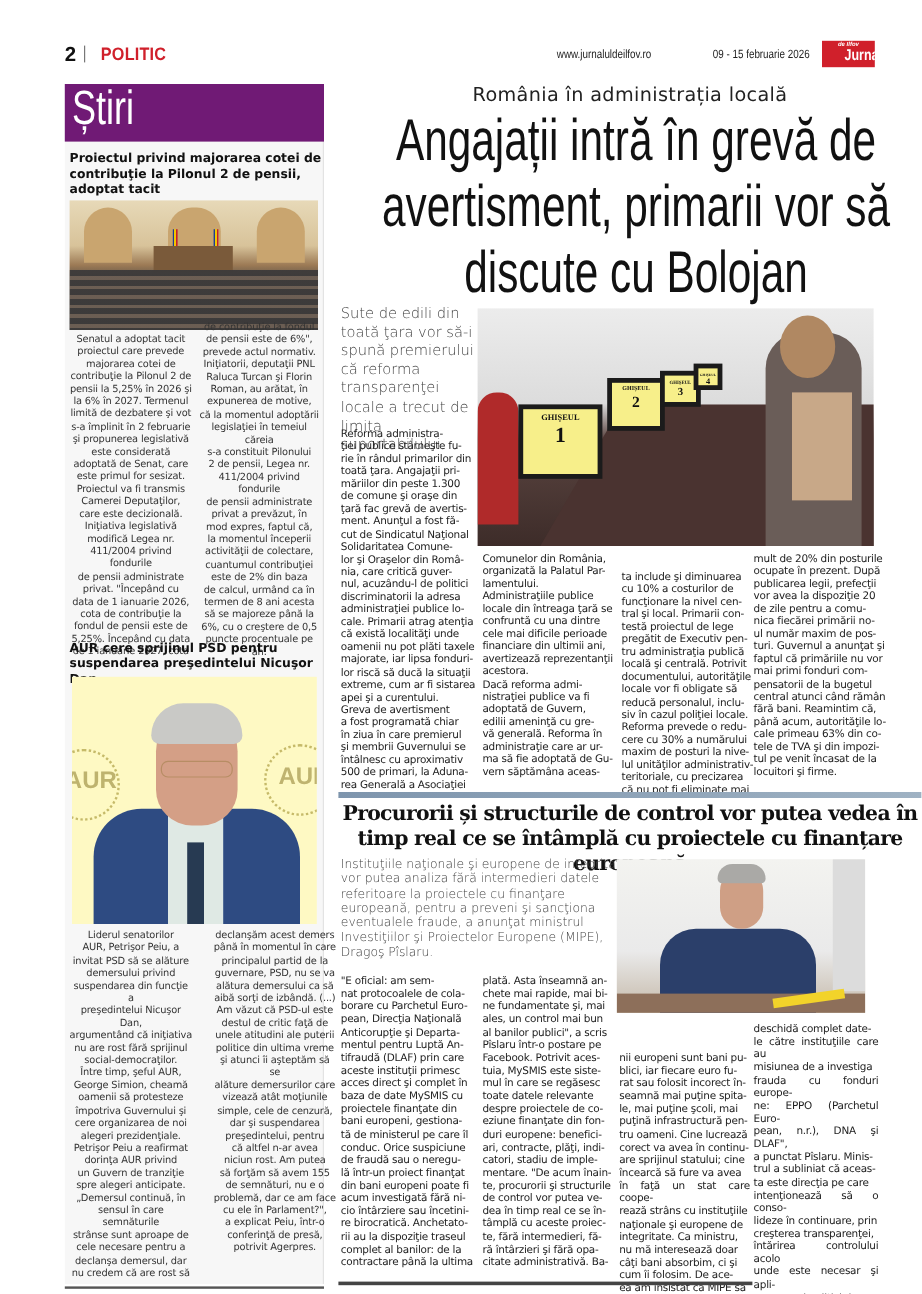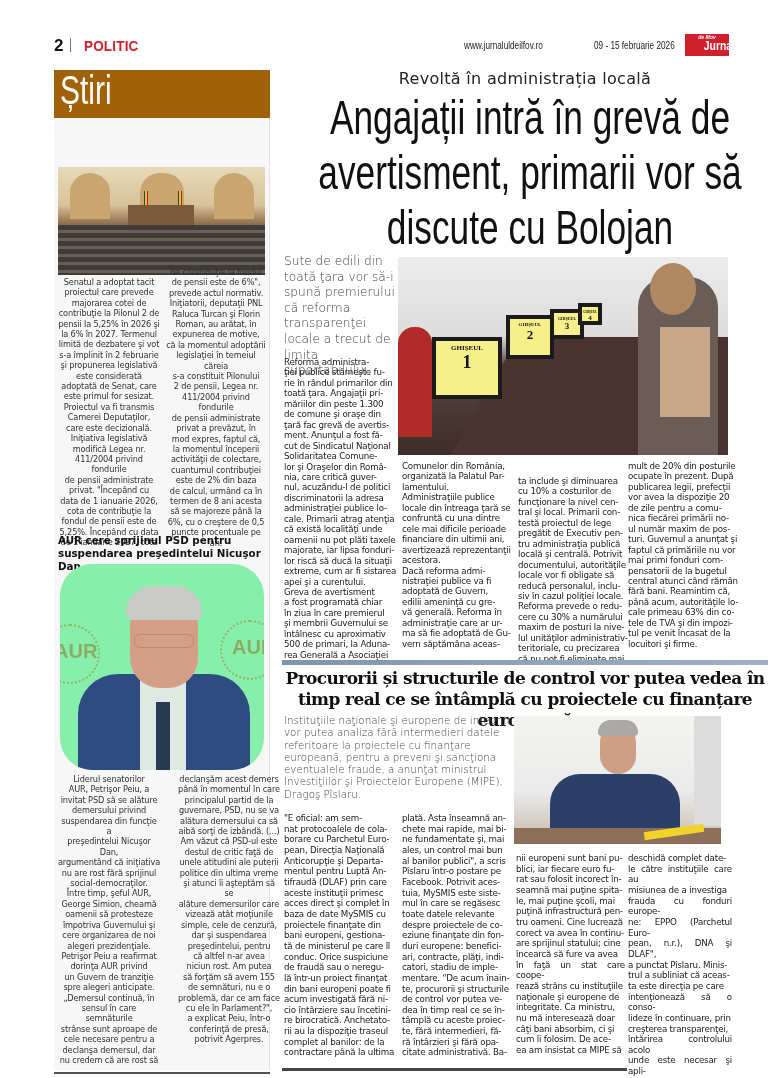"Știri" .stiri { background: #a16207 -> #701a75 }
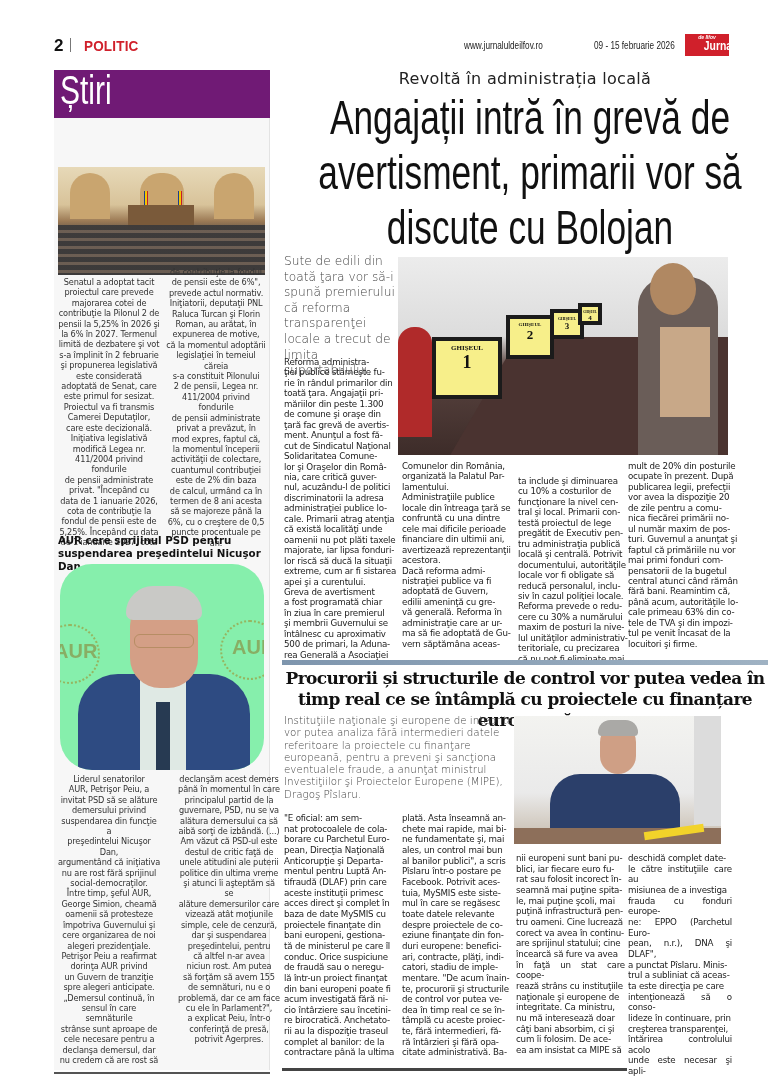"Revoltă în administrația locală" div.kicker { text: Revoltă -> România }
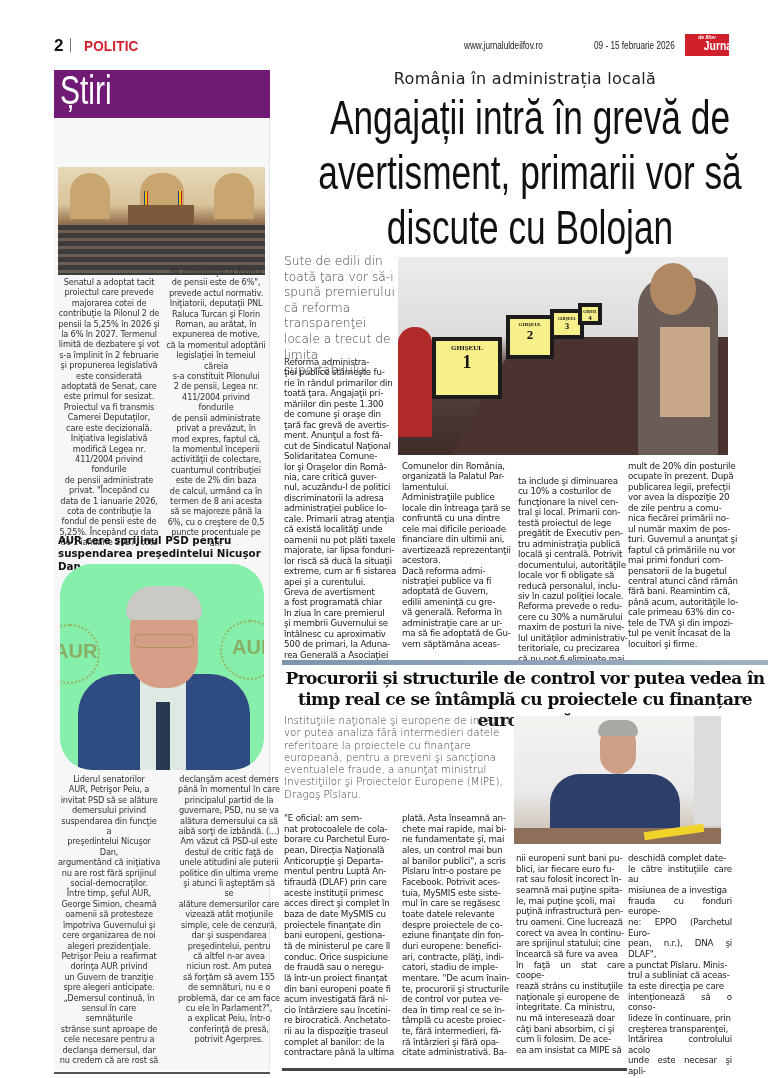"Proiectul privind majorarea cotei de" div.lh1 { html: none -> <div>Proiectul privind majorarea cotei de contribuţie la Pilonul 2 de pensii, adoptat tacit</div> }
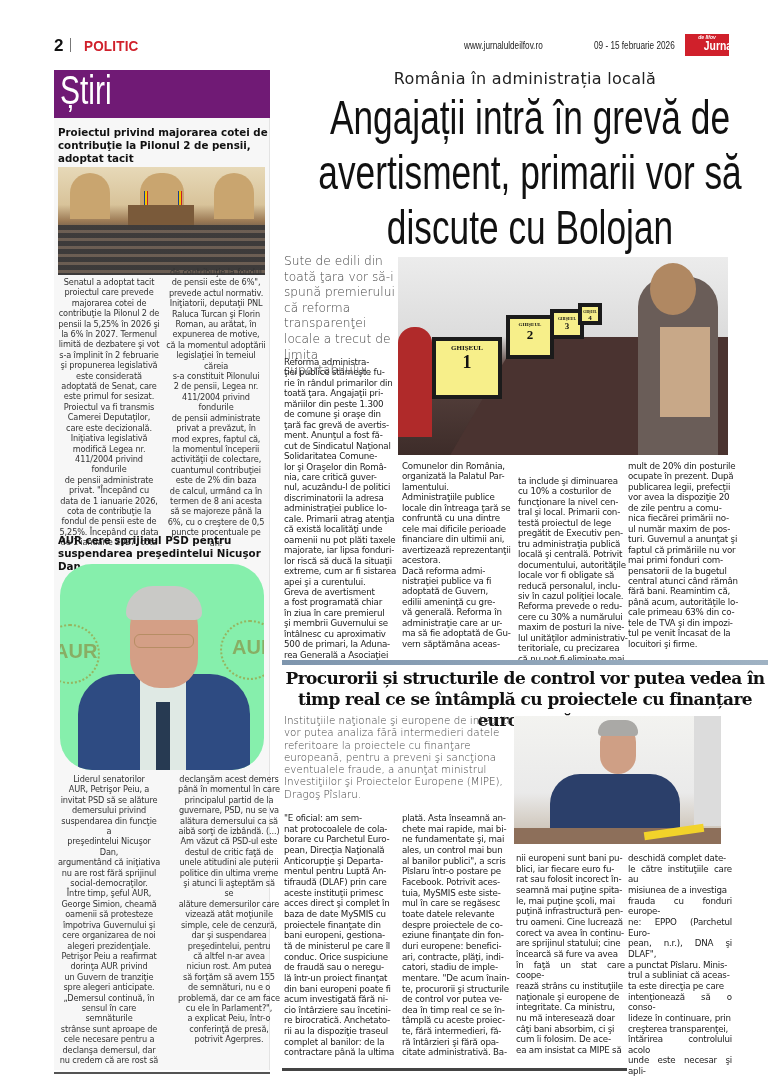"AUR" .img-peiu { background: #86efac -> #fef9c3; border-radius: 32px -> none }
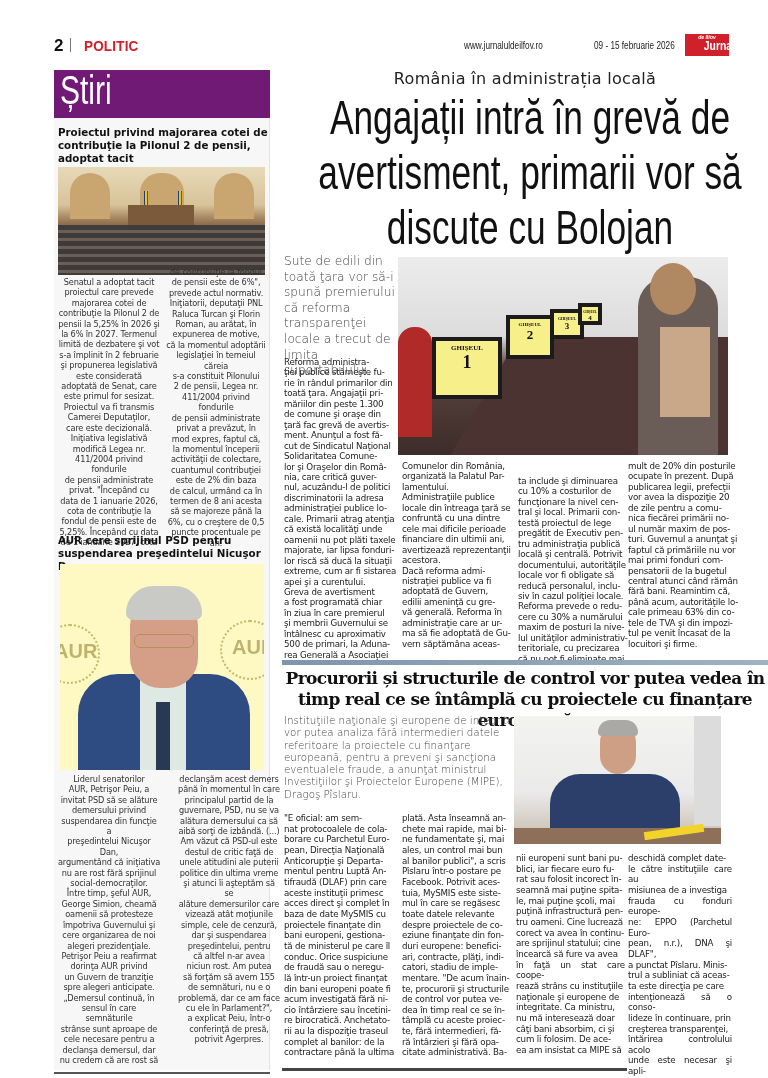"nii europeni sunt bani pu-" div.scol { top: 853px -> 877px }
